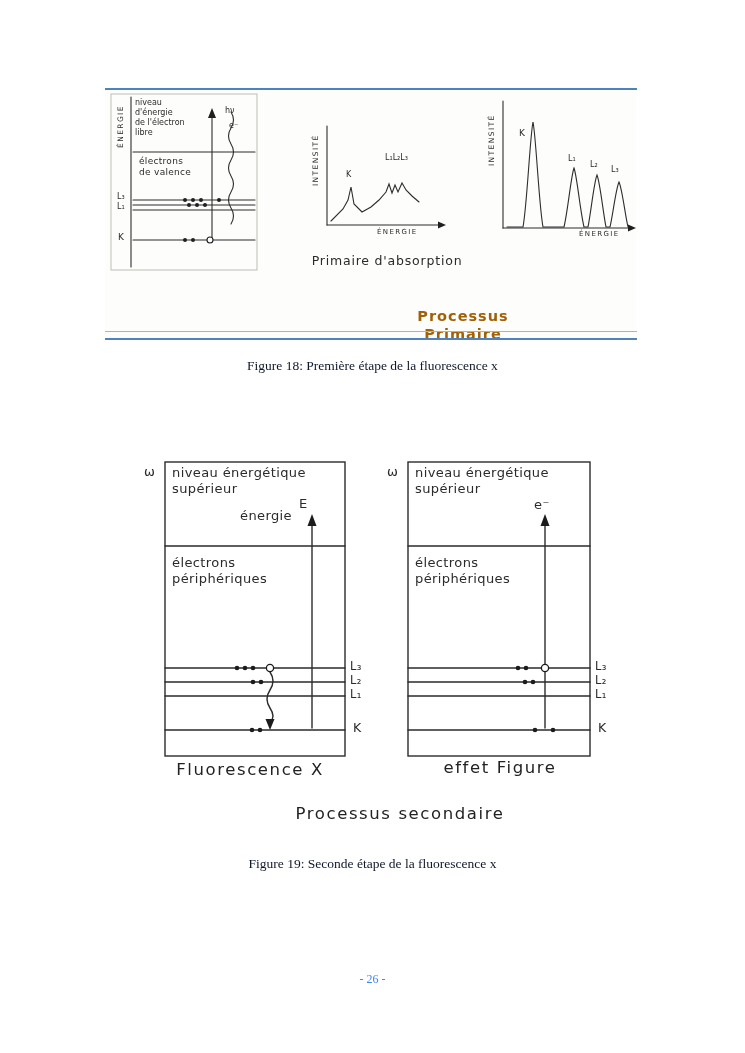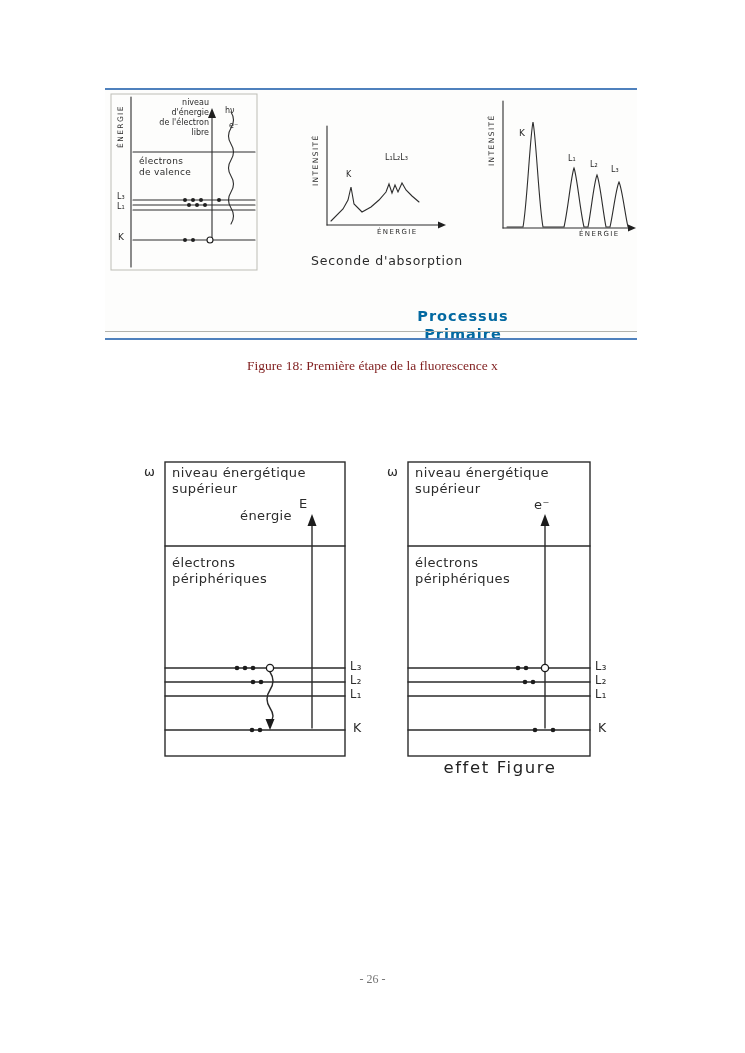"niveau" span.lbl { text-align: right -> none }
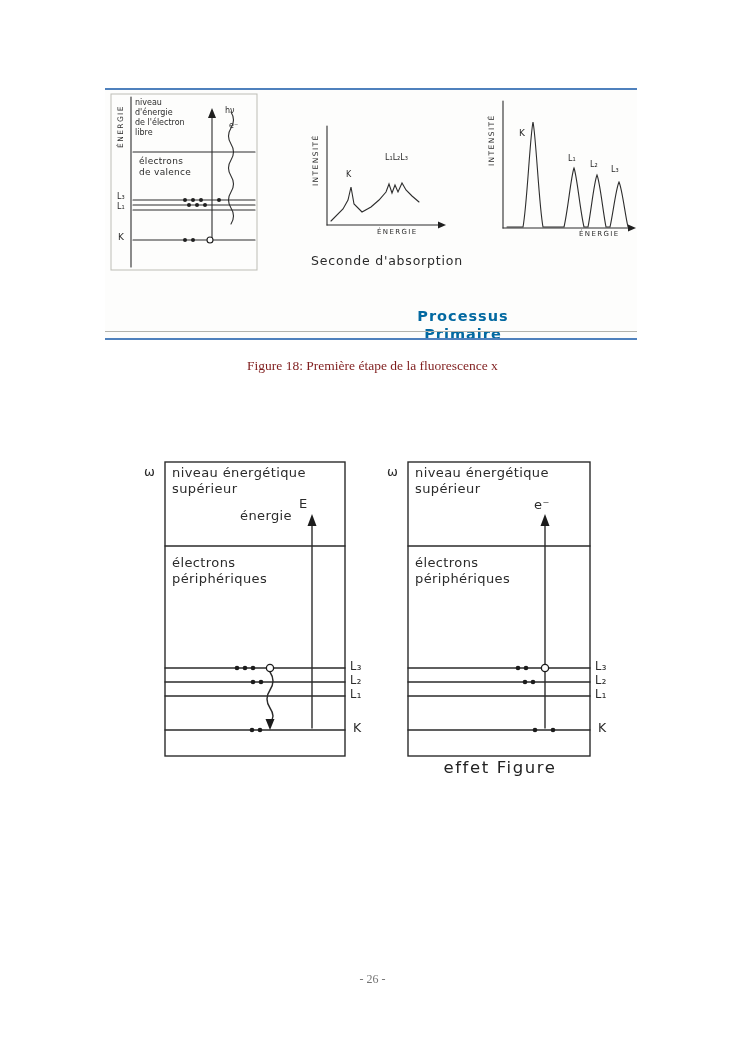"Seconde d'absorption" span.lbl { text: Seconde -> Primaire }
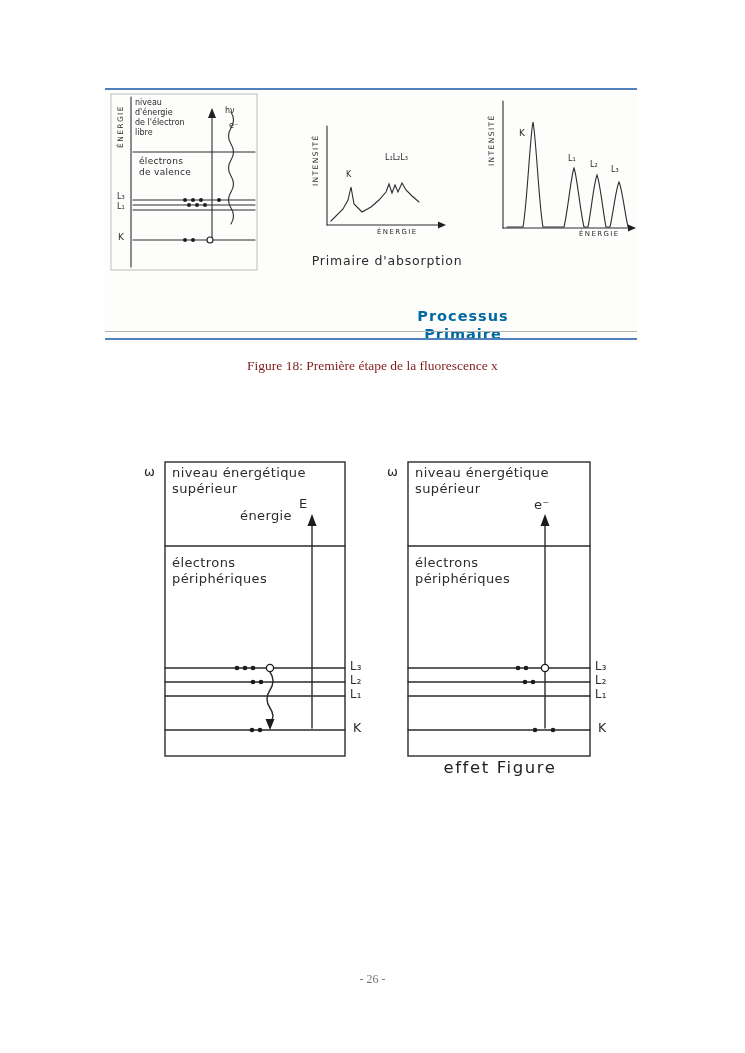"Processus Primaire" .hand-title { color: #0369a1 -> #a16207 }
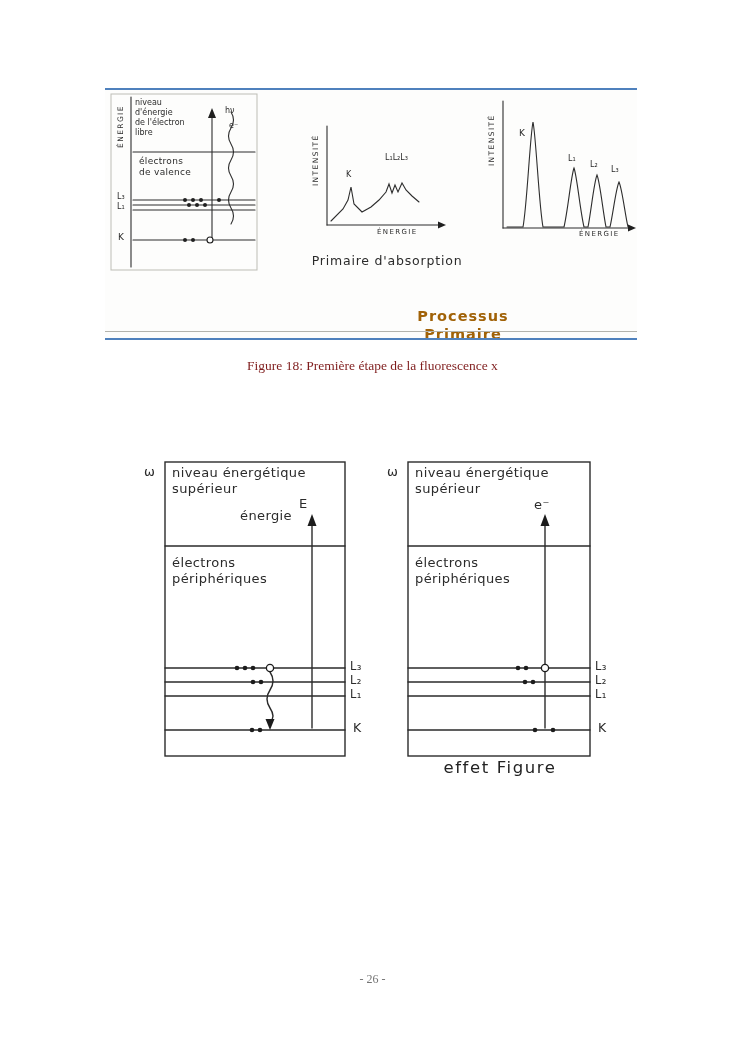"Figure 18: Première étape de" .fig-caption { color: #7f1d1d -> #0f172a }
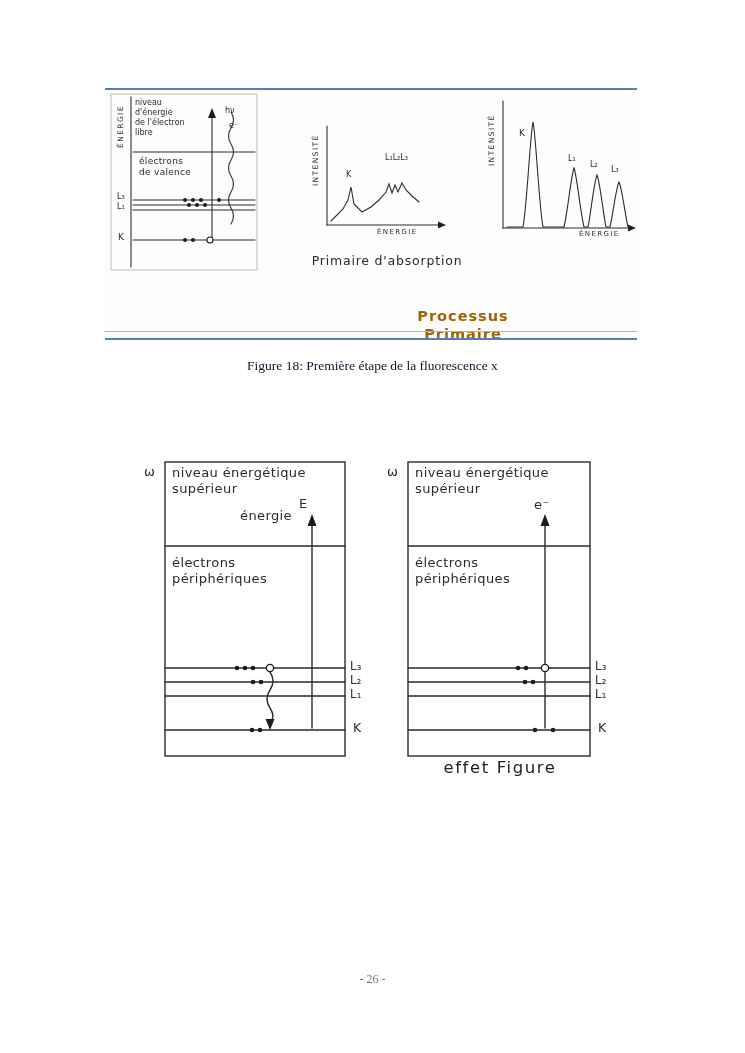"Fluorescence X" span.lbl { html: none -> <span>Fluorescence X</span> }
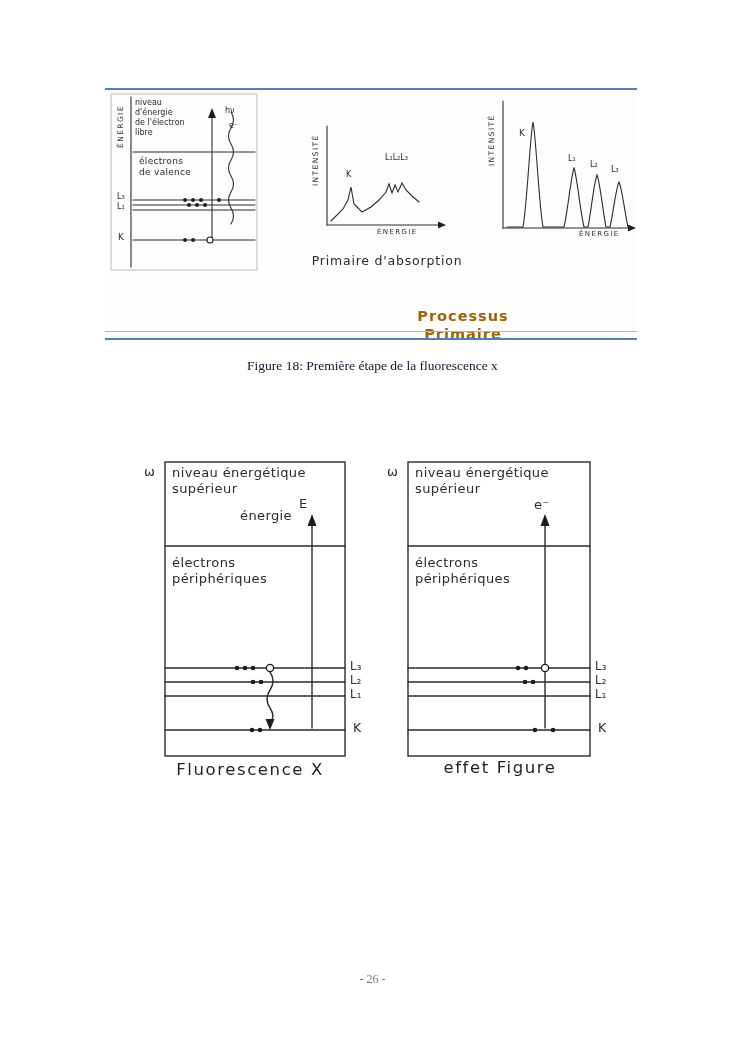"Processus secondaire" span.lbl { html: none -> <span>Processus secondaire</span> }
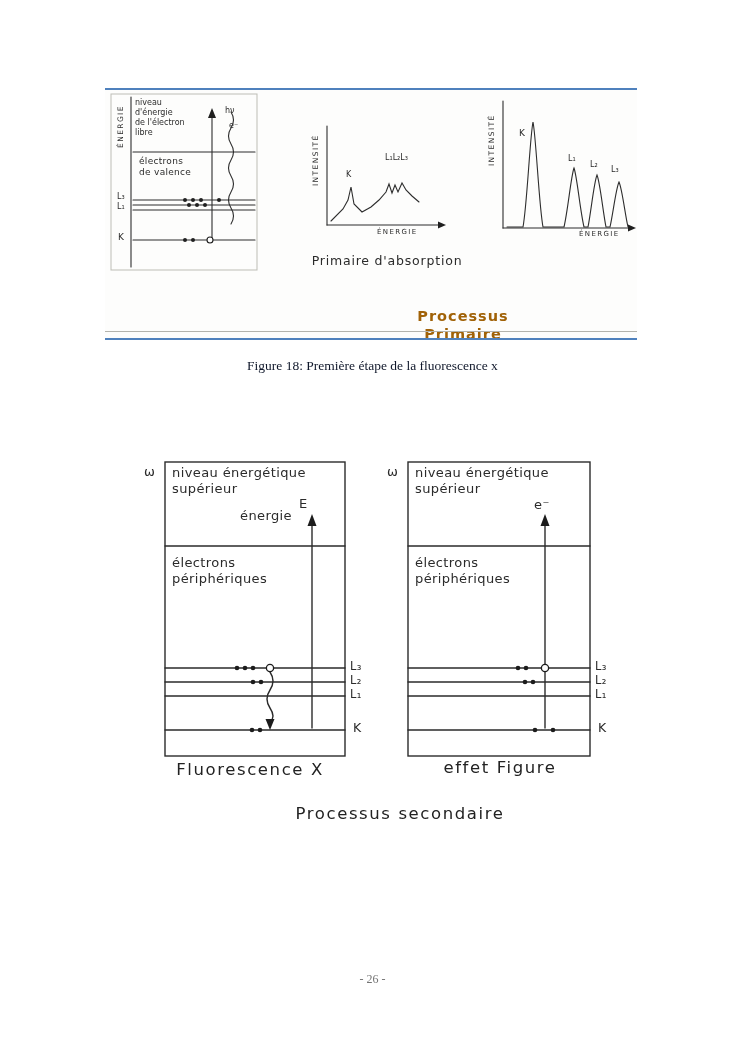"Figure 19: Seconde étape de" p.fig-caption { html: none -> <p>Figure 19: Seconde étape de la fluorescence x</p> }
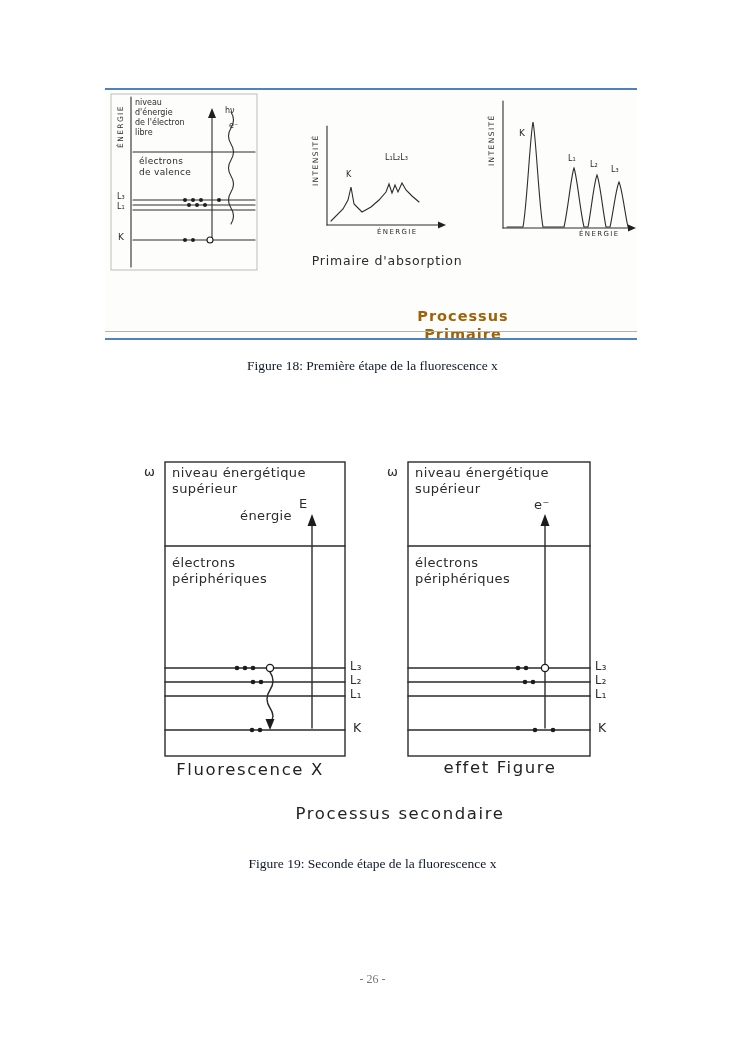"- 26 -" .page-number { color: #737373 -> #3b82f6 }
